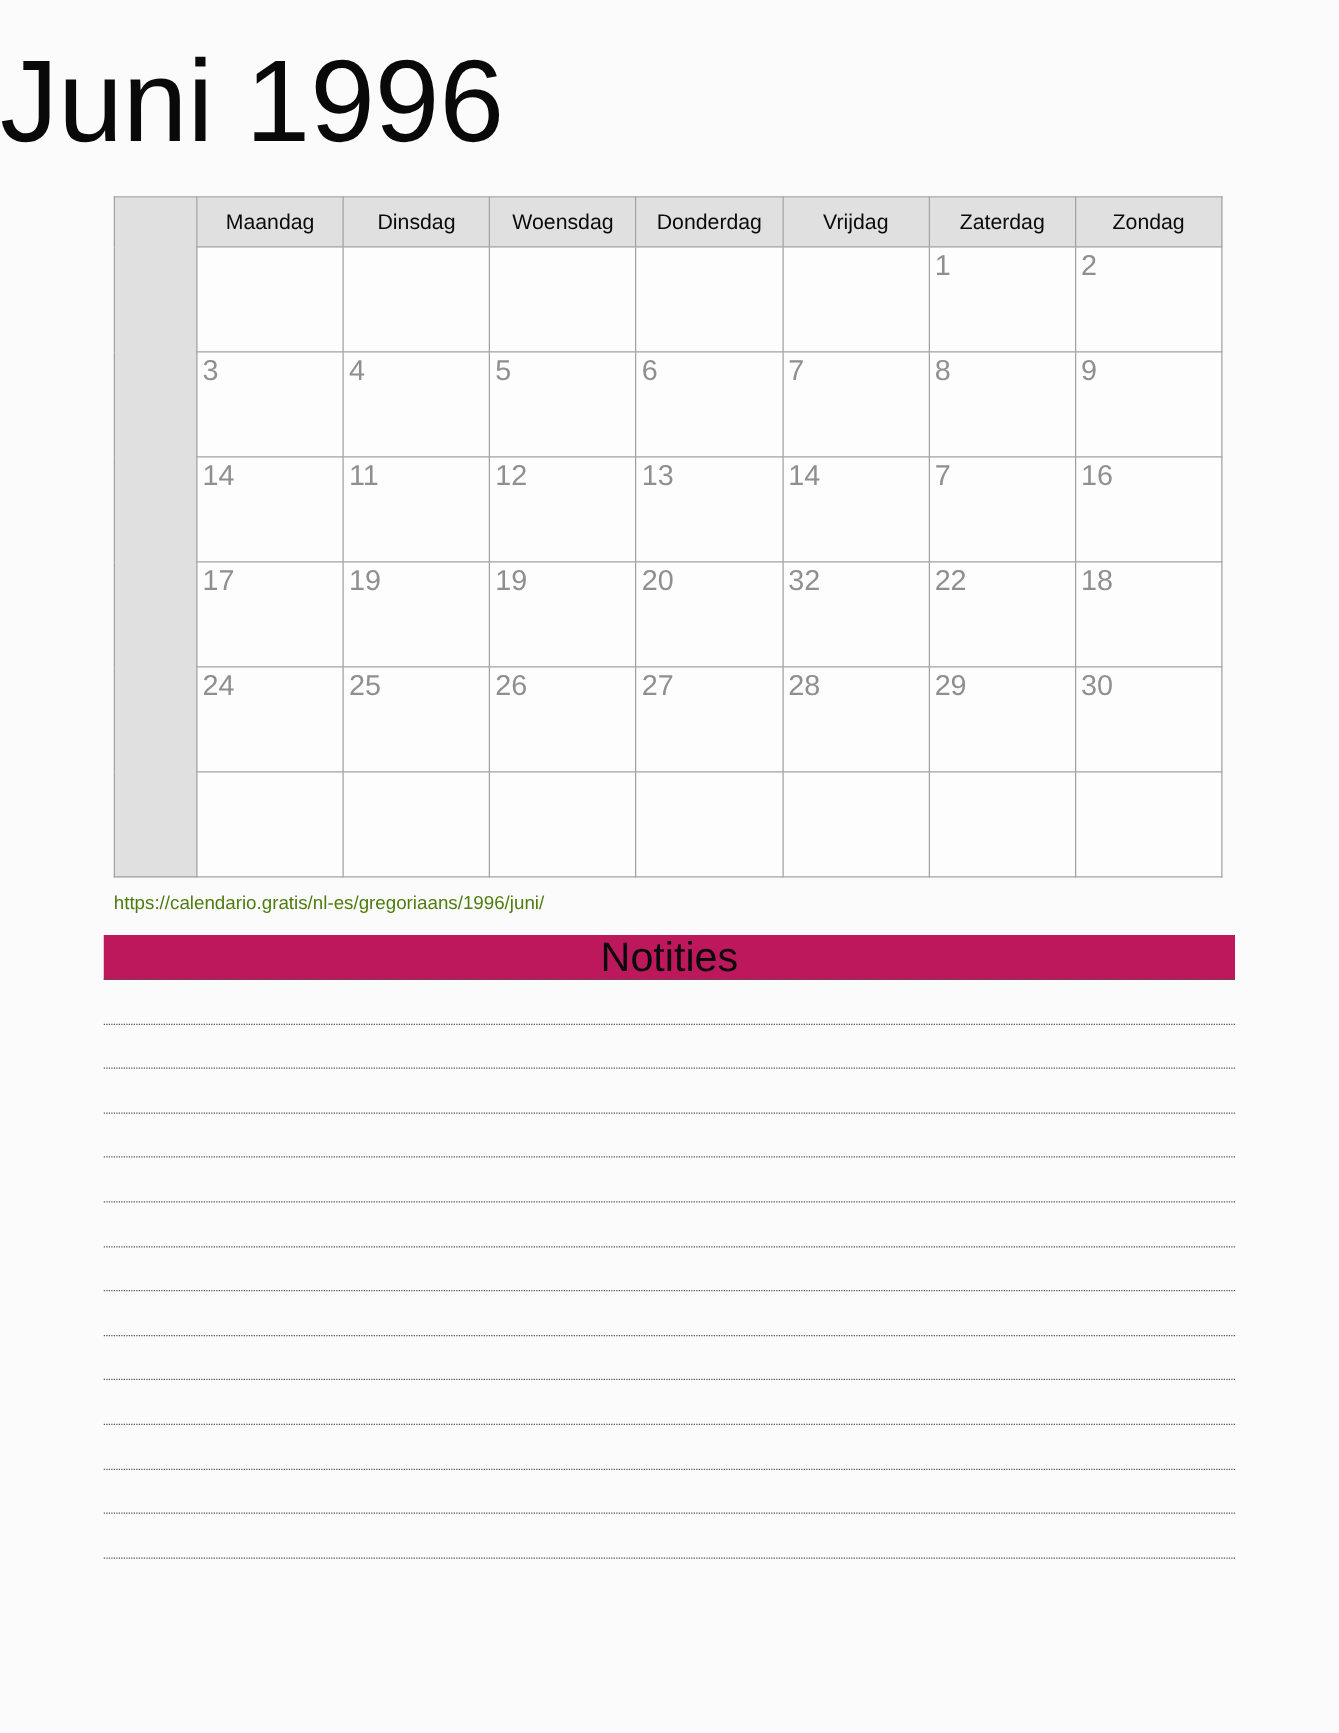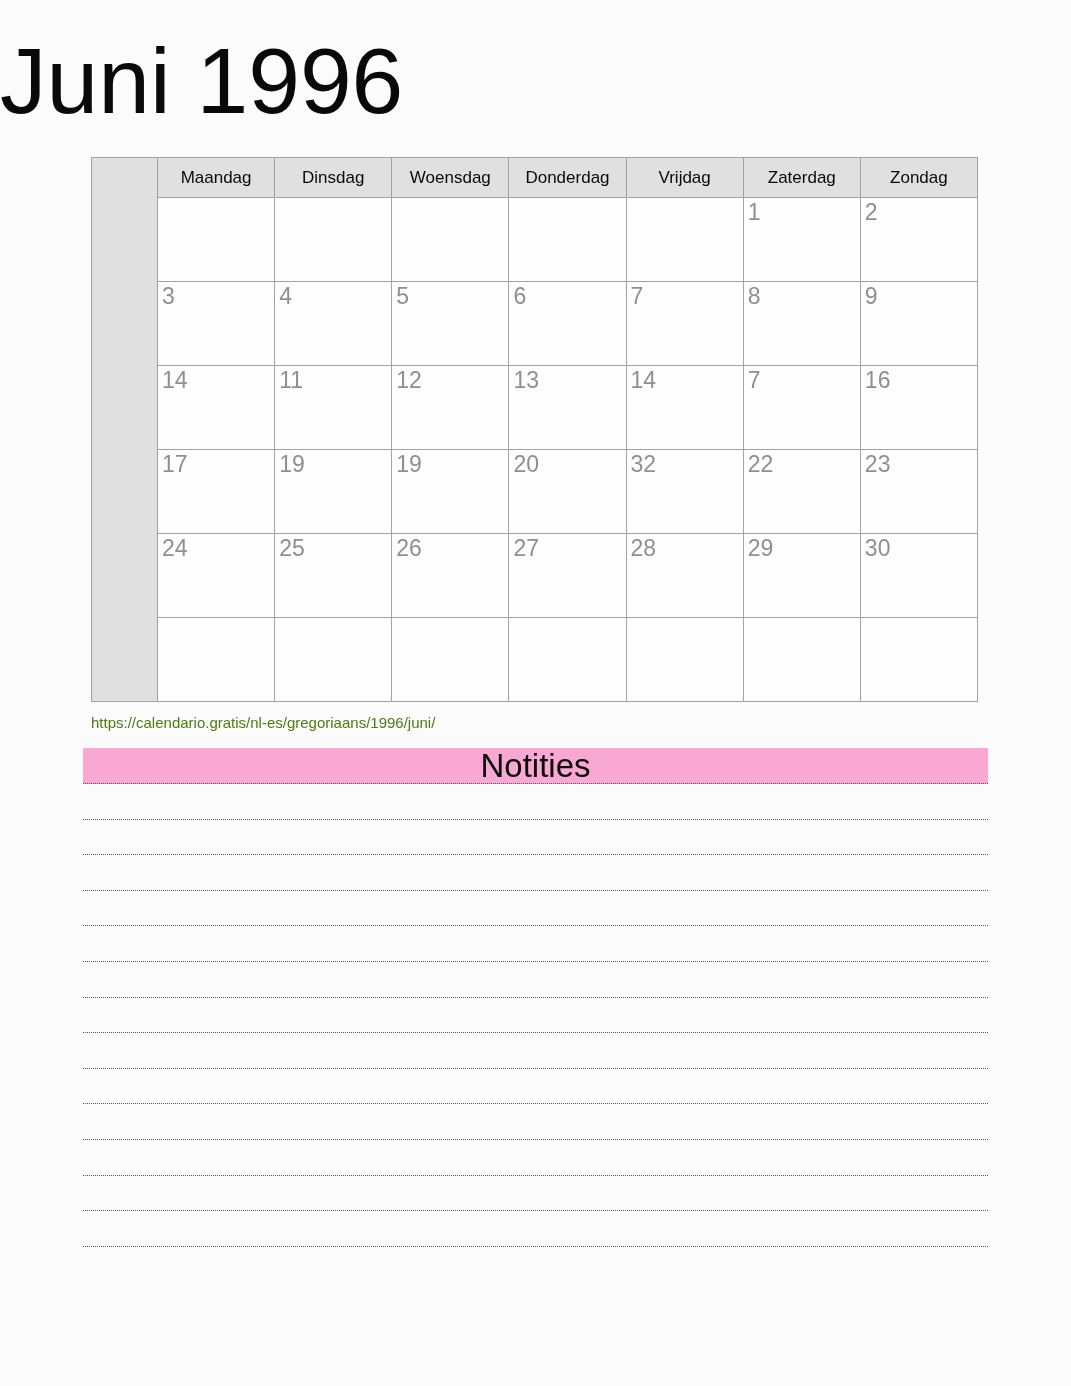"23" td.day { text: 23 -> 18 }
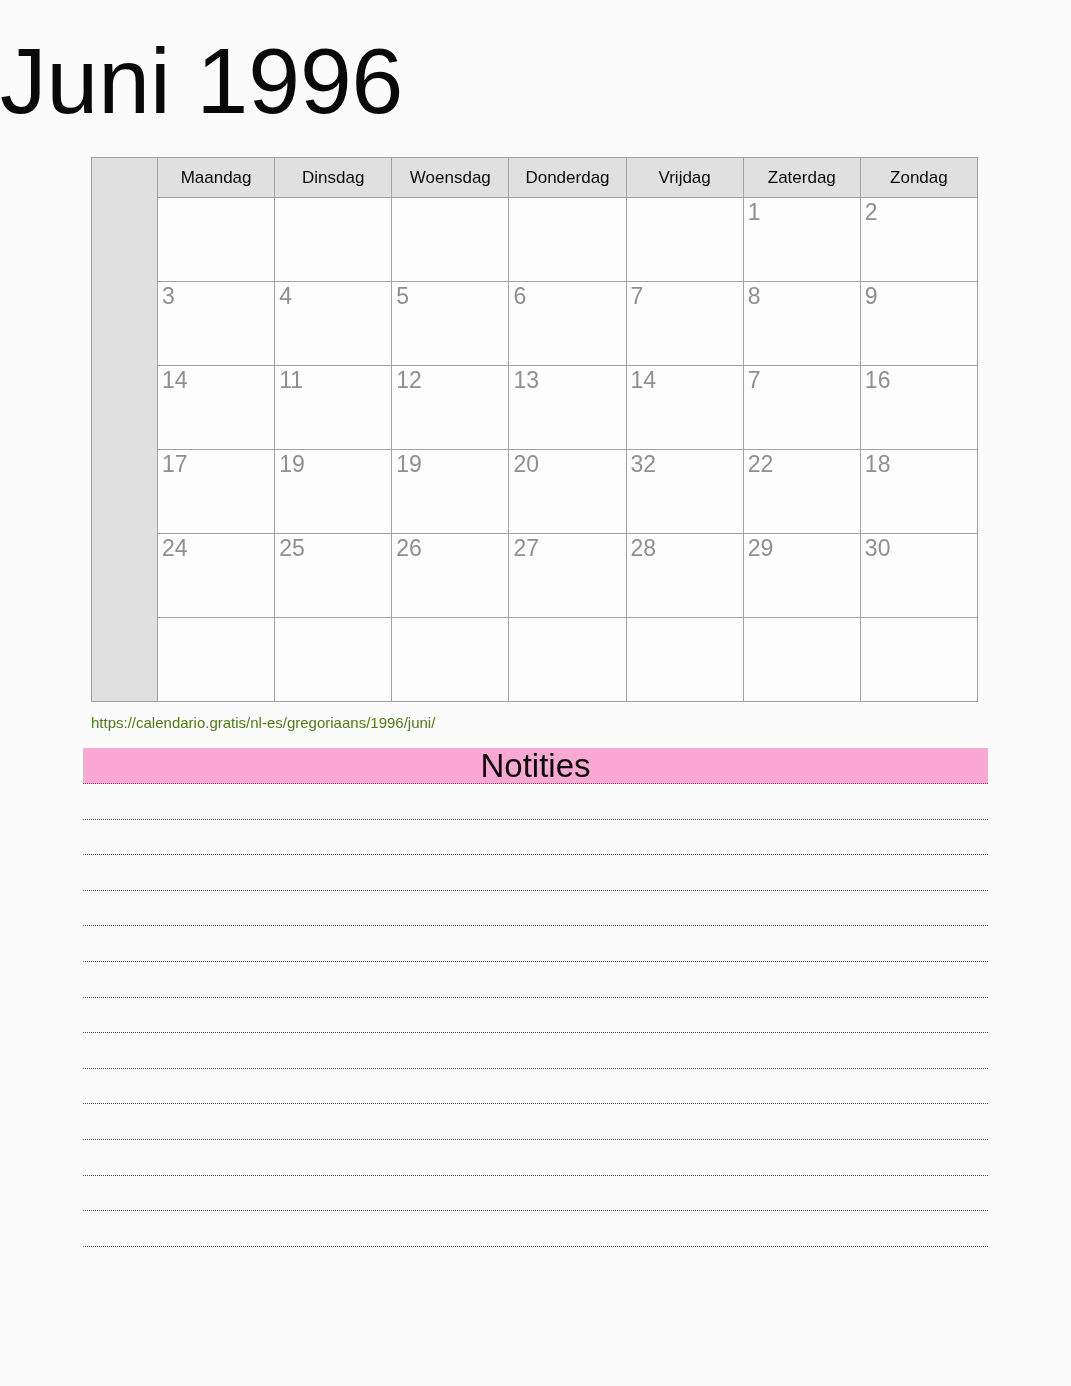"Notities" .notes-header { background: #f9a8d4 -> #be185d }
